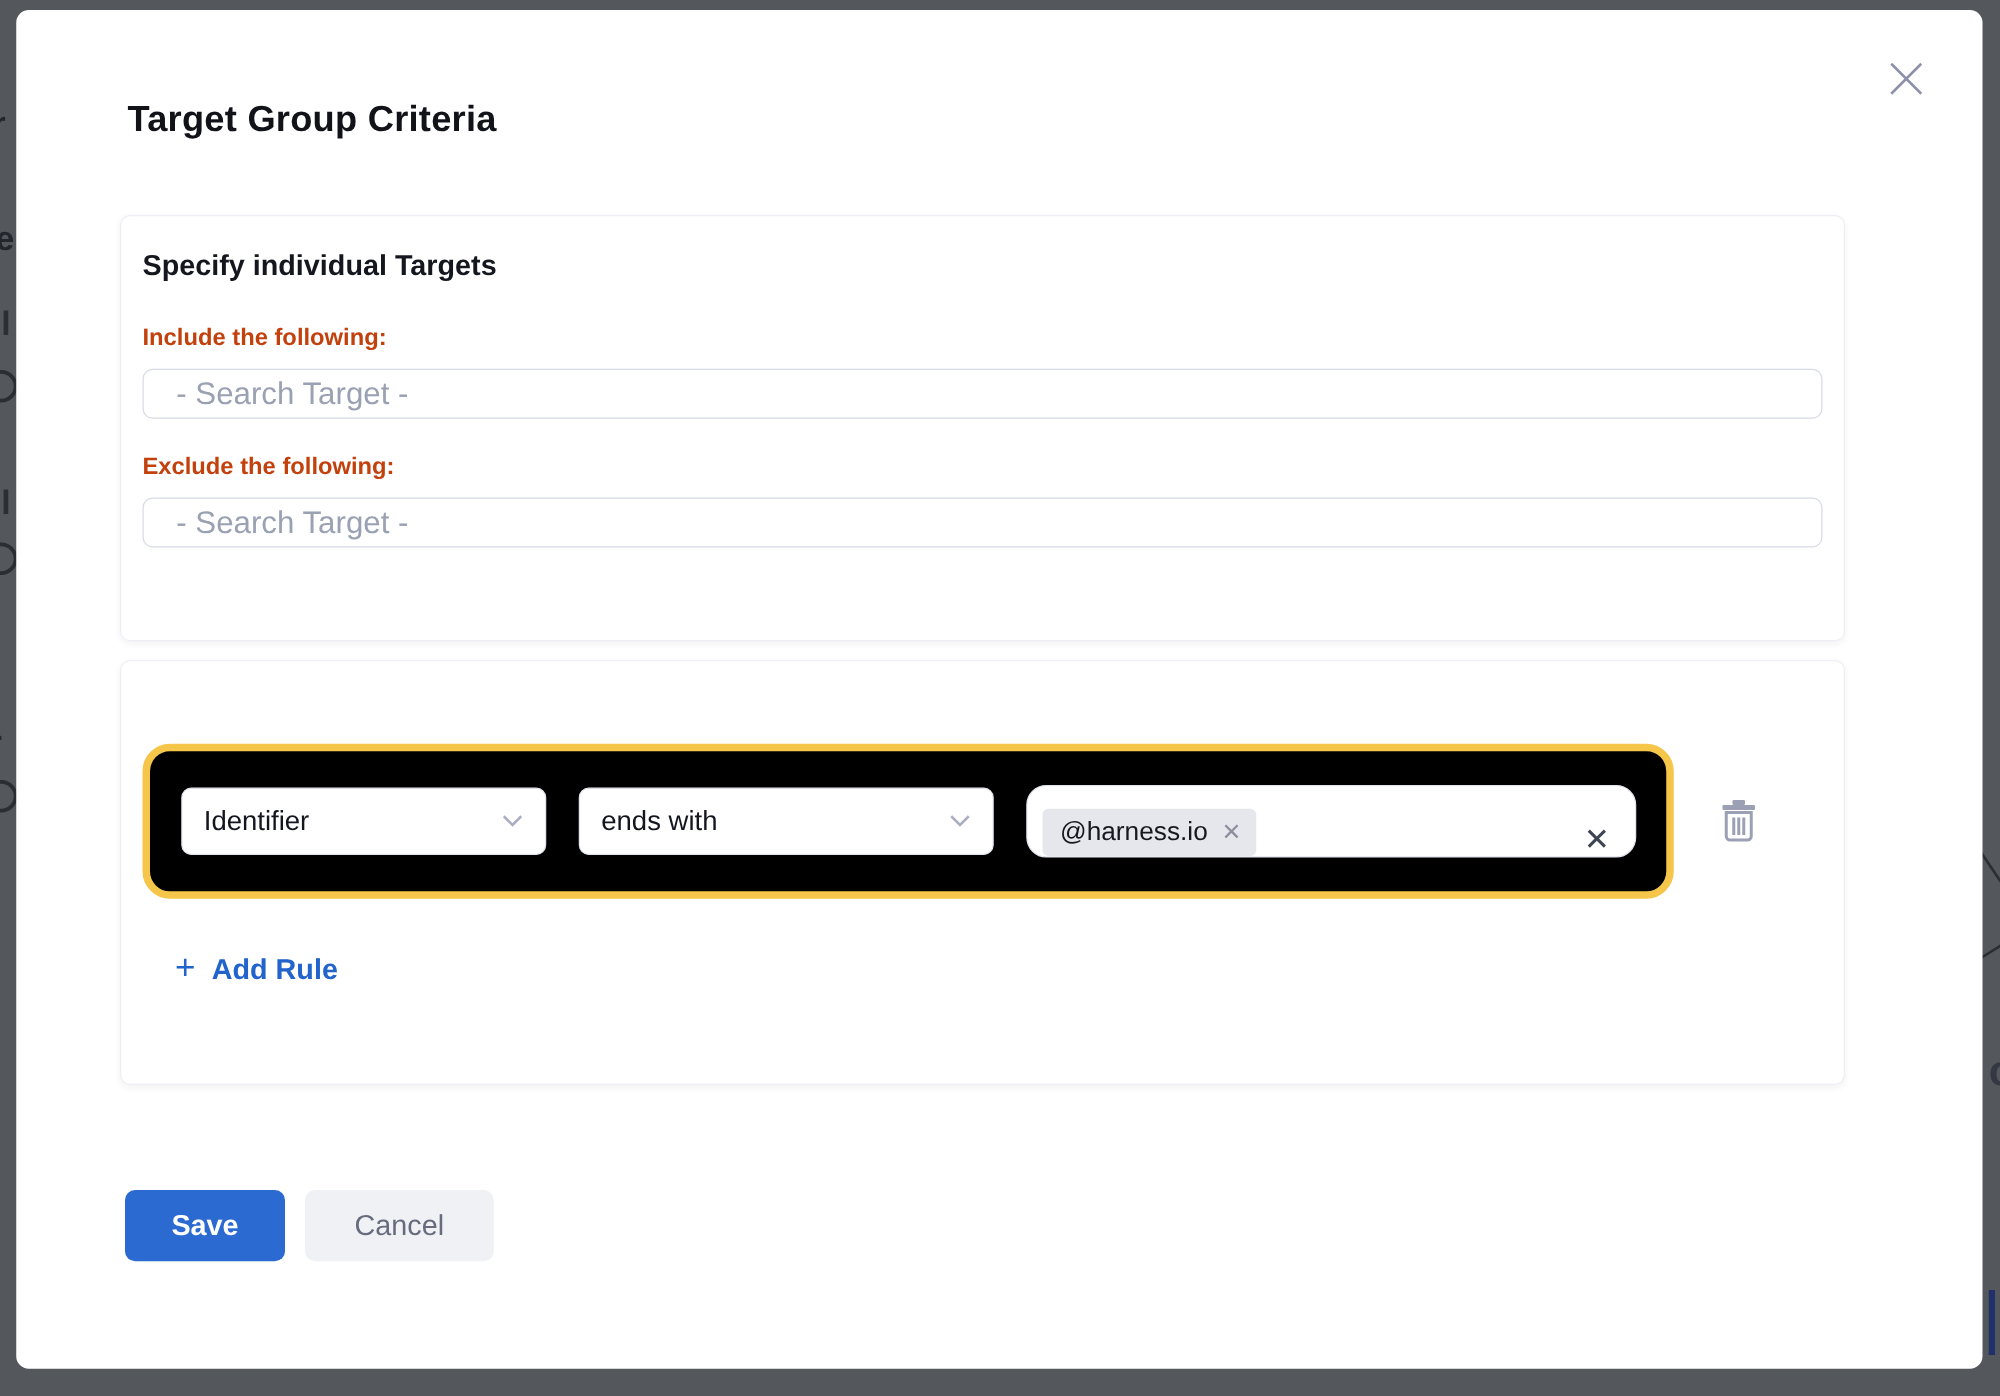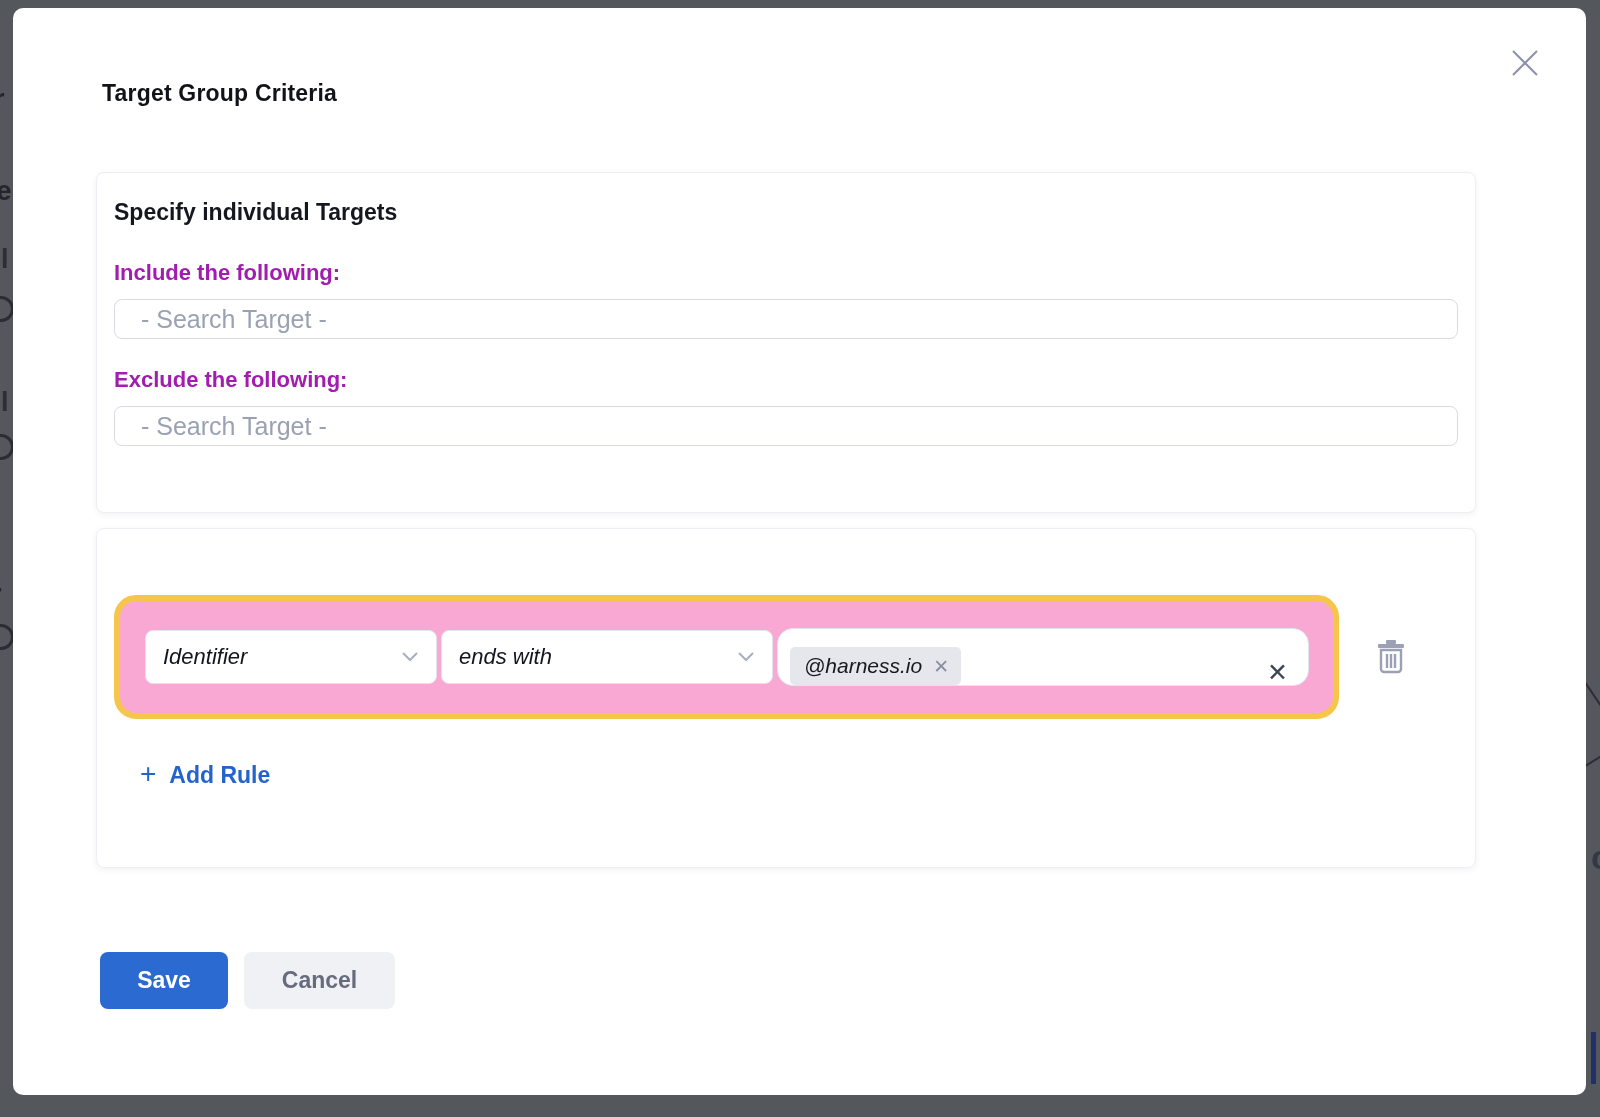"Target Group Criteria" .dialog-title { font-size: 23px -> 29px }
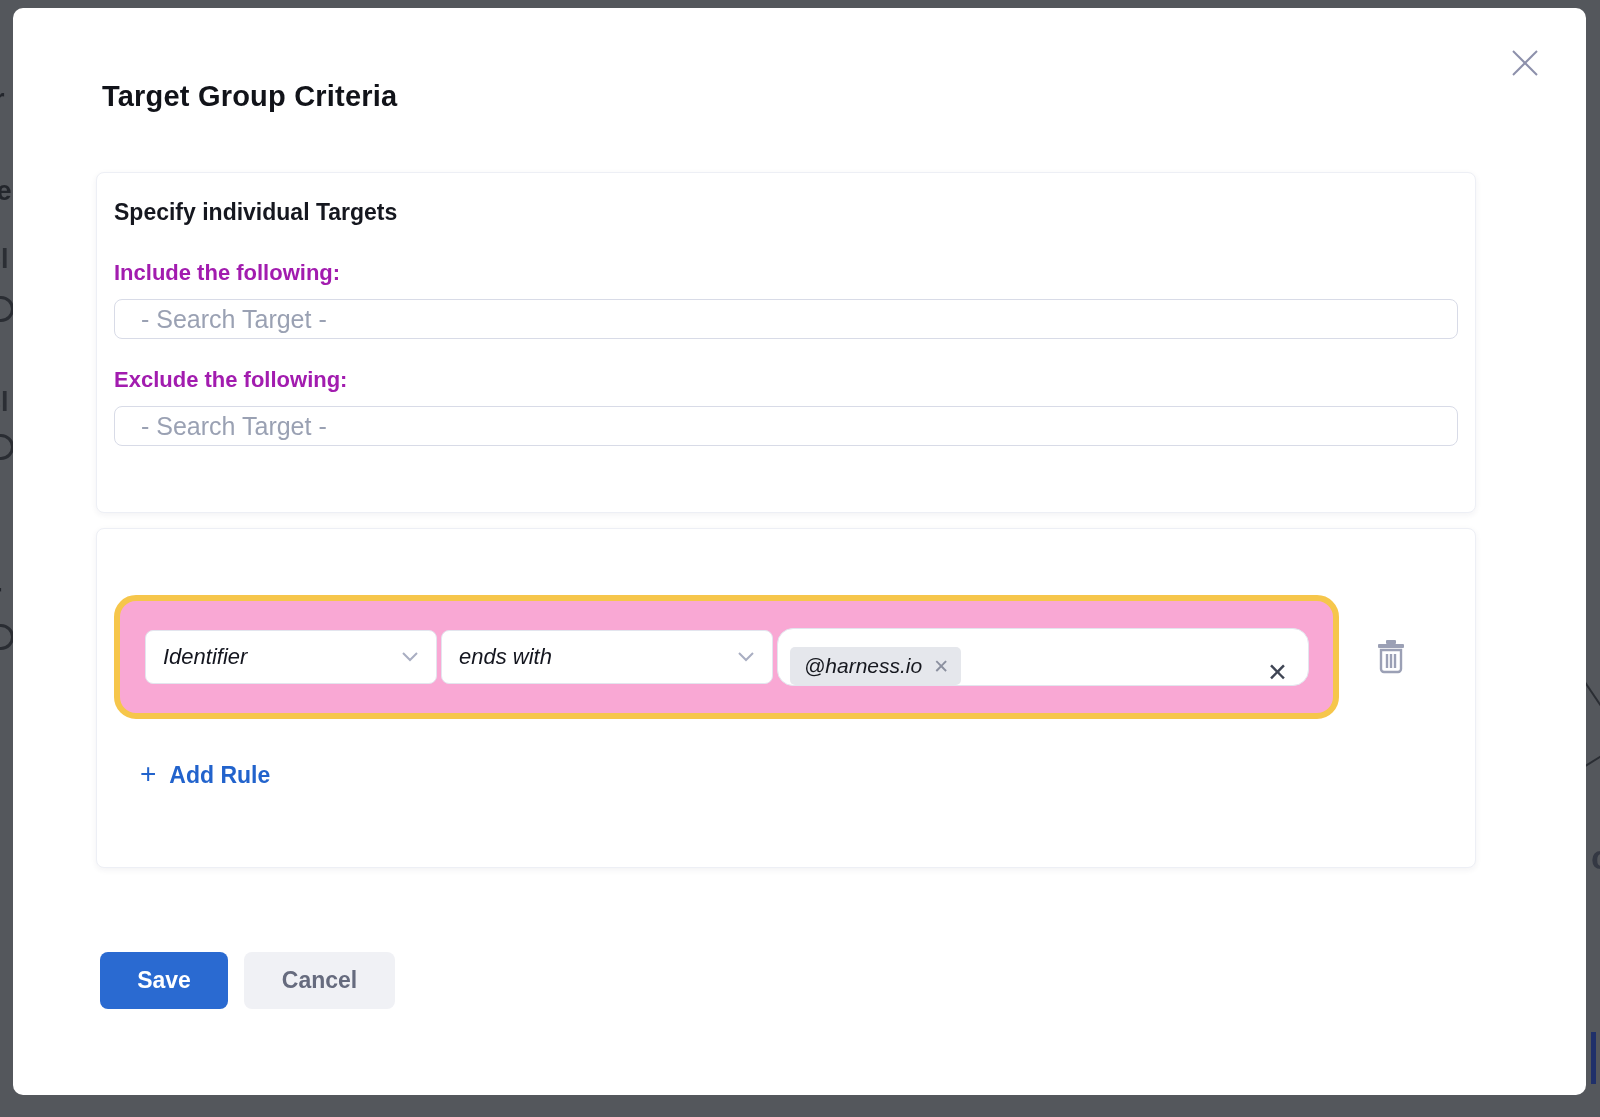"Include the following:" .field-label { color: #a21caf -> #c2410c; font-size: 22px -> 19px }
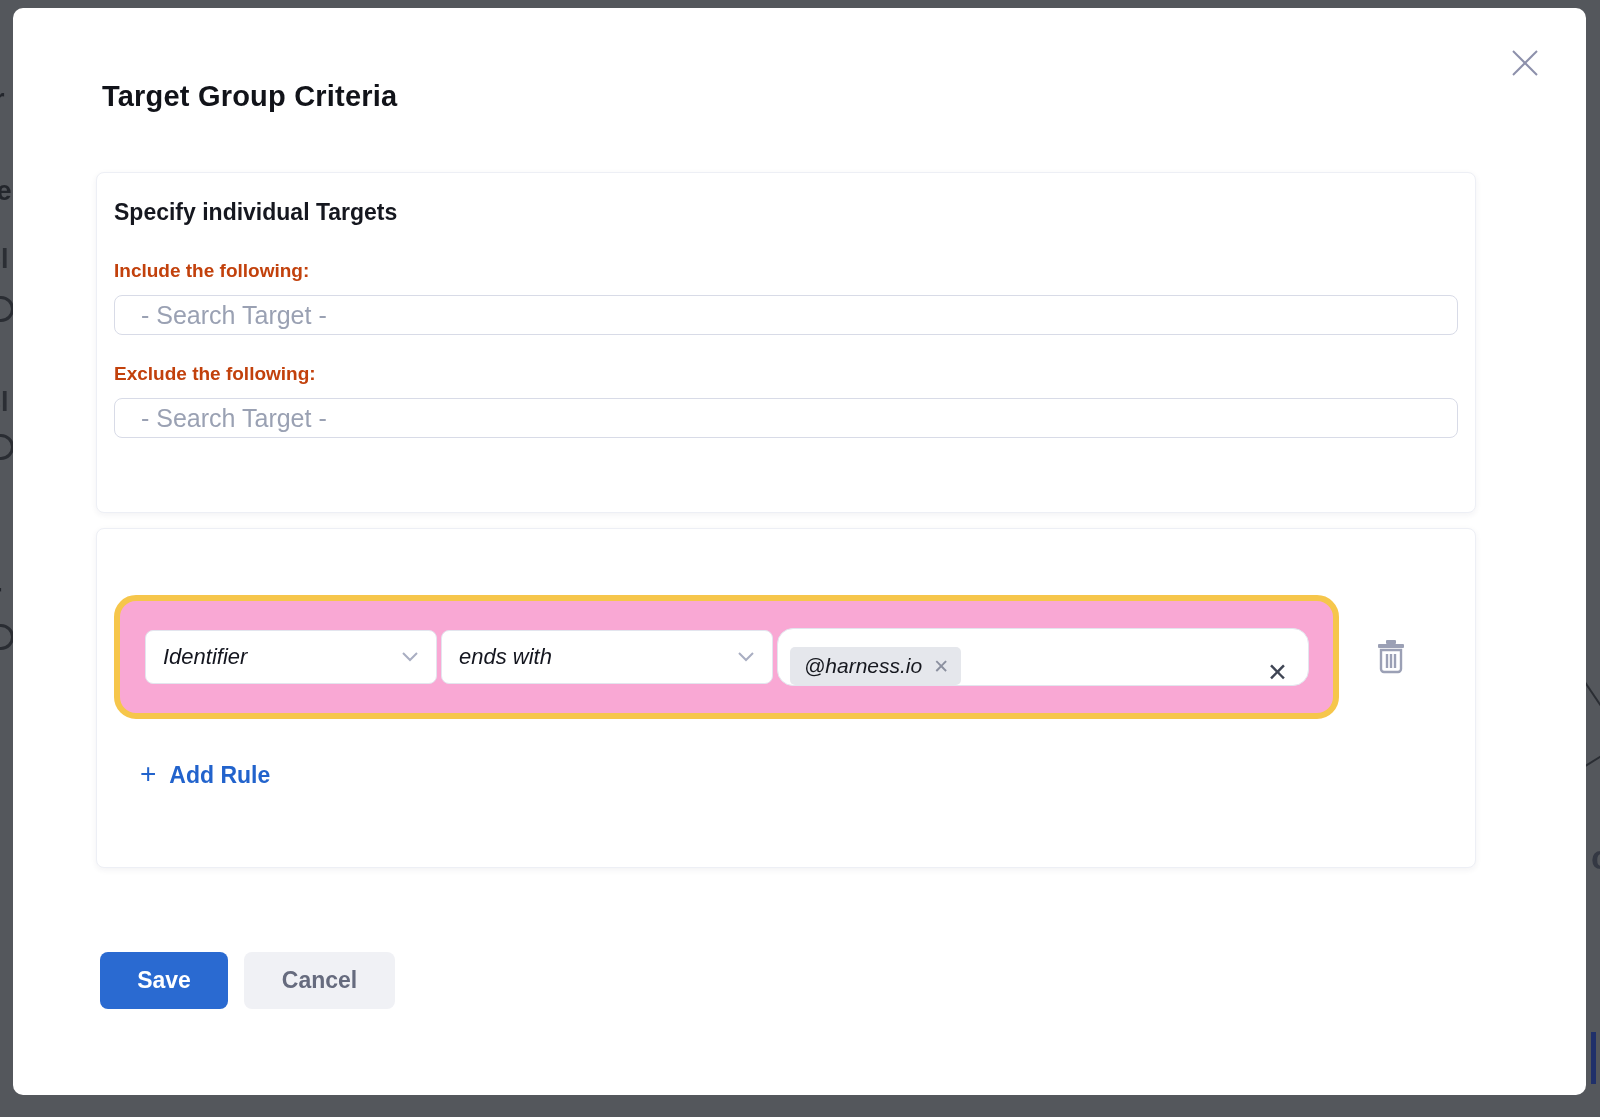"Identifier" .rule-box { background: #f9a8d4 -> #000000; font-style: italic -> none; gap: 4px -> 26px }
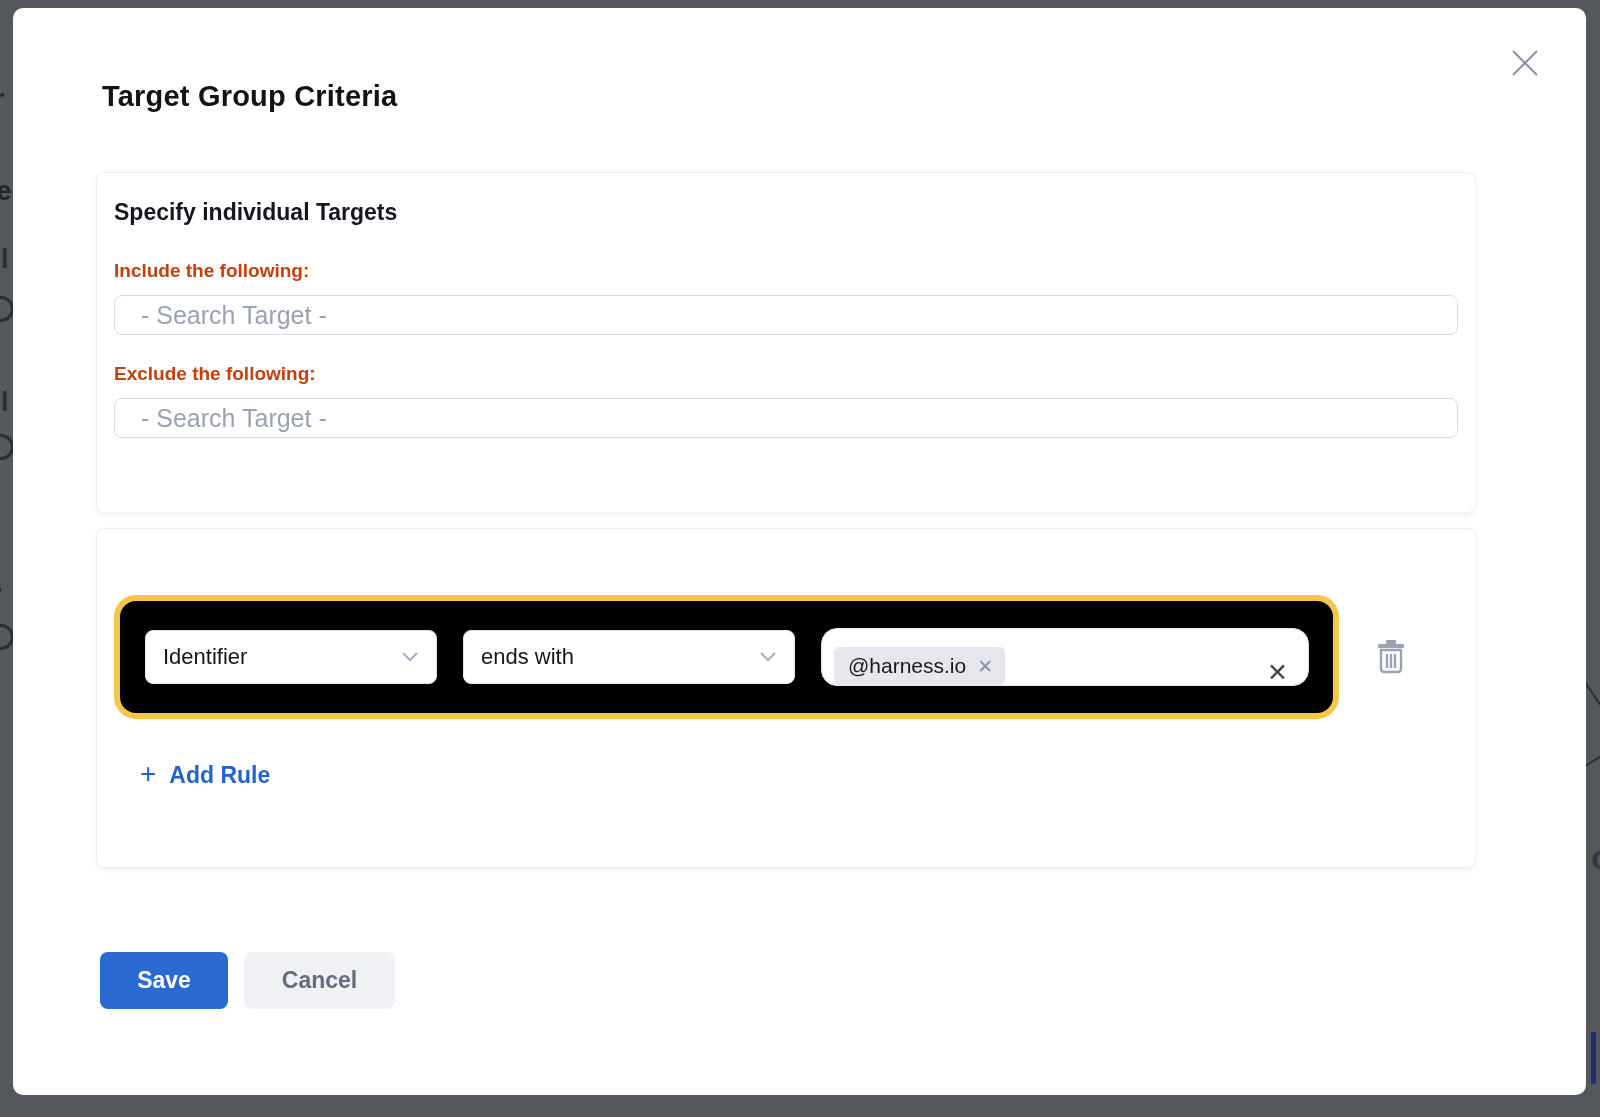"Cancel" .btn-cancel { font-weight: 700 -> 400 }
